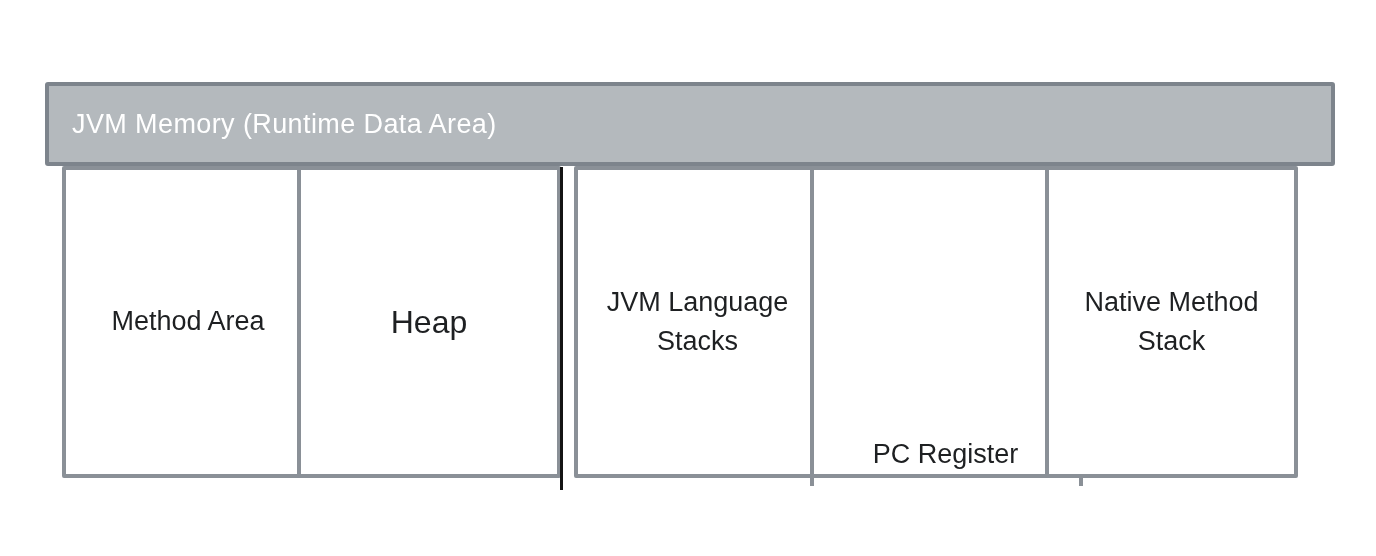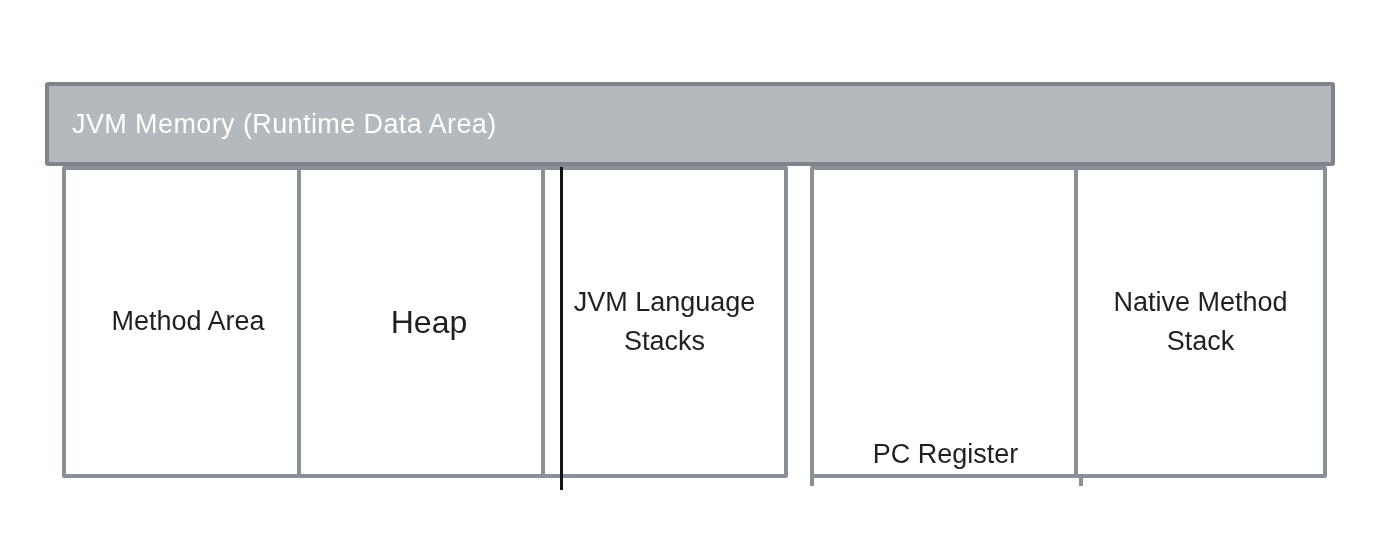"JVM Language Stacks" .box--jvm-stacks { left: 541px -> 574px }
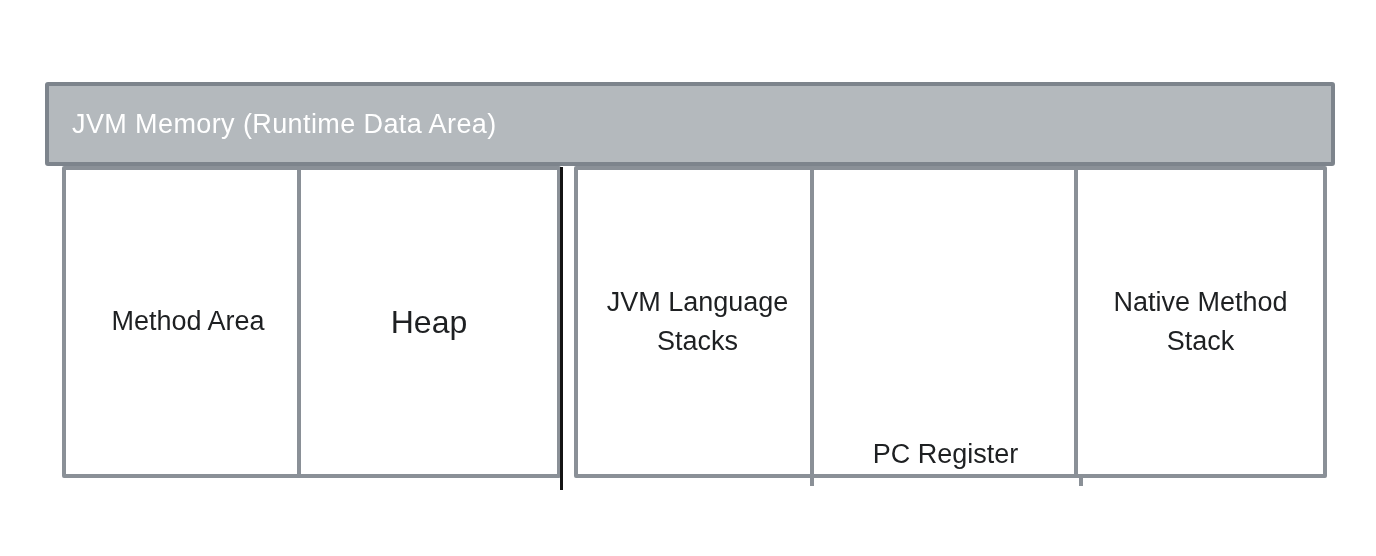"Native Method Stack" .box--native-method { left: 1074px -> 1045px }
